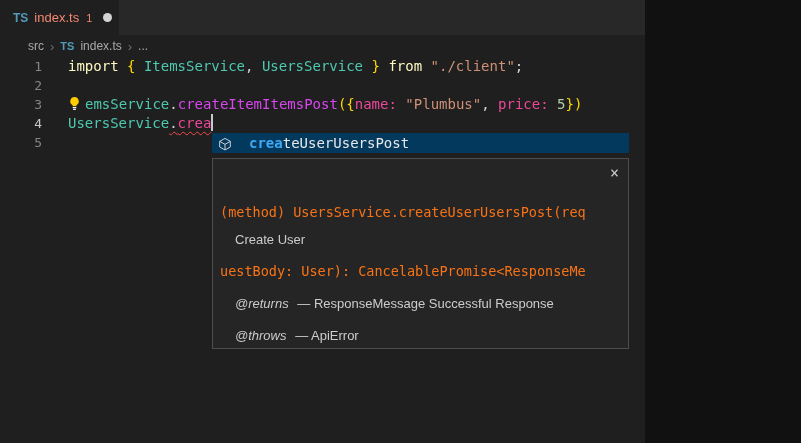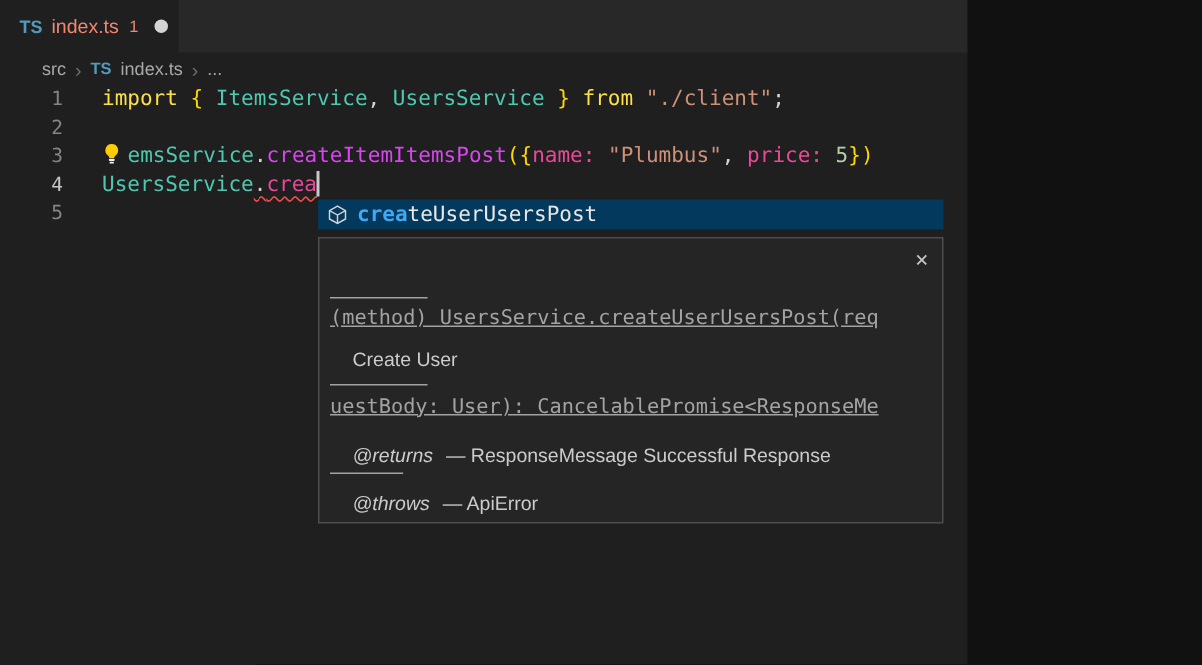"import" .tk.kw { color: #fde047 -> #fef9c3 }
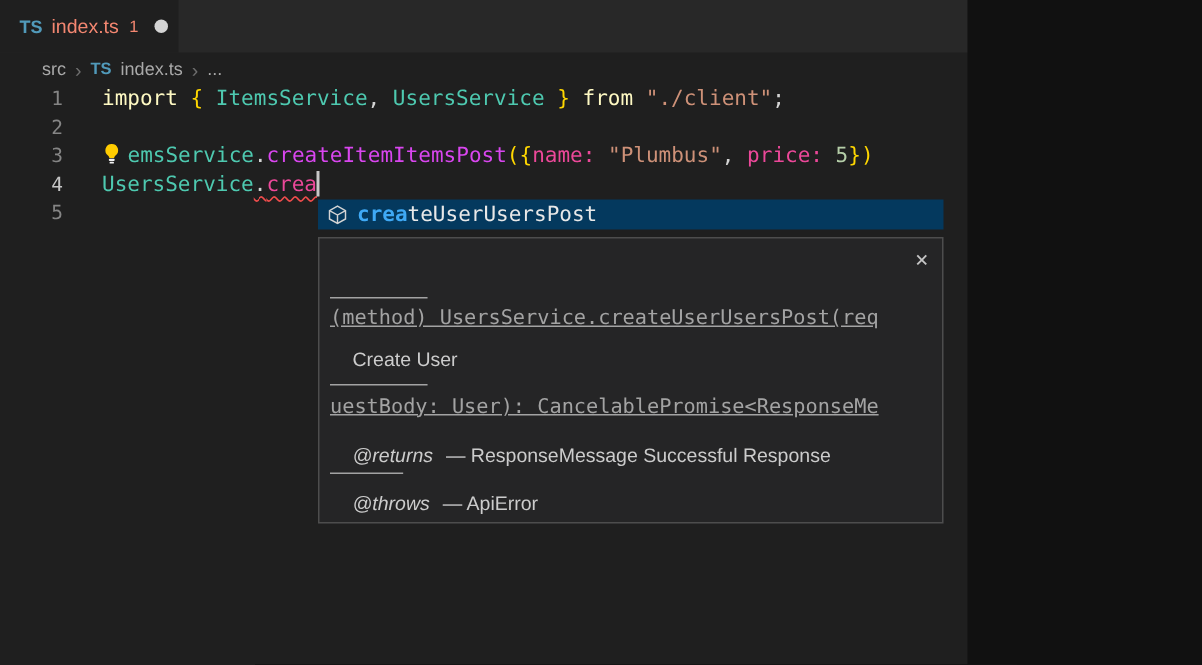"createUserUsersPost" .srow { gap: 6px -> 17px }
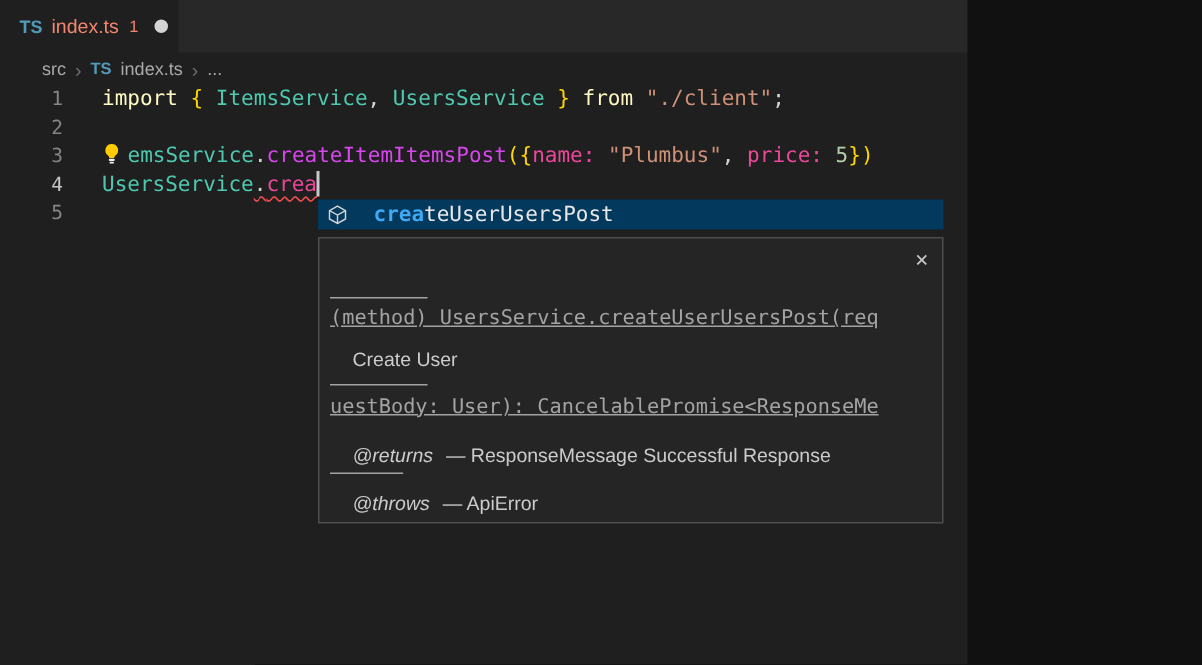"(method)" .sig { color: #a3a3a3 -> #f97316; text-decoration: underline -> none }
